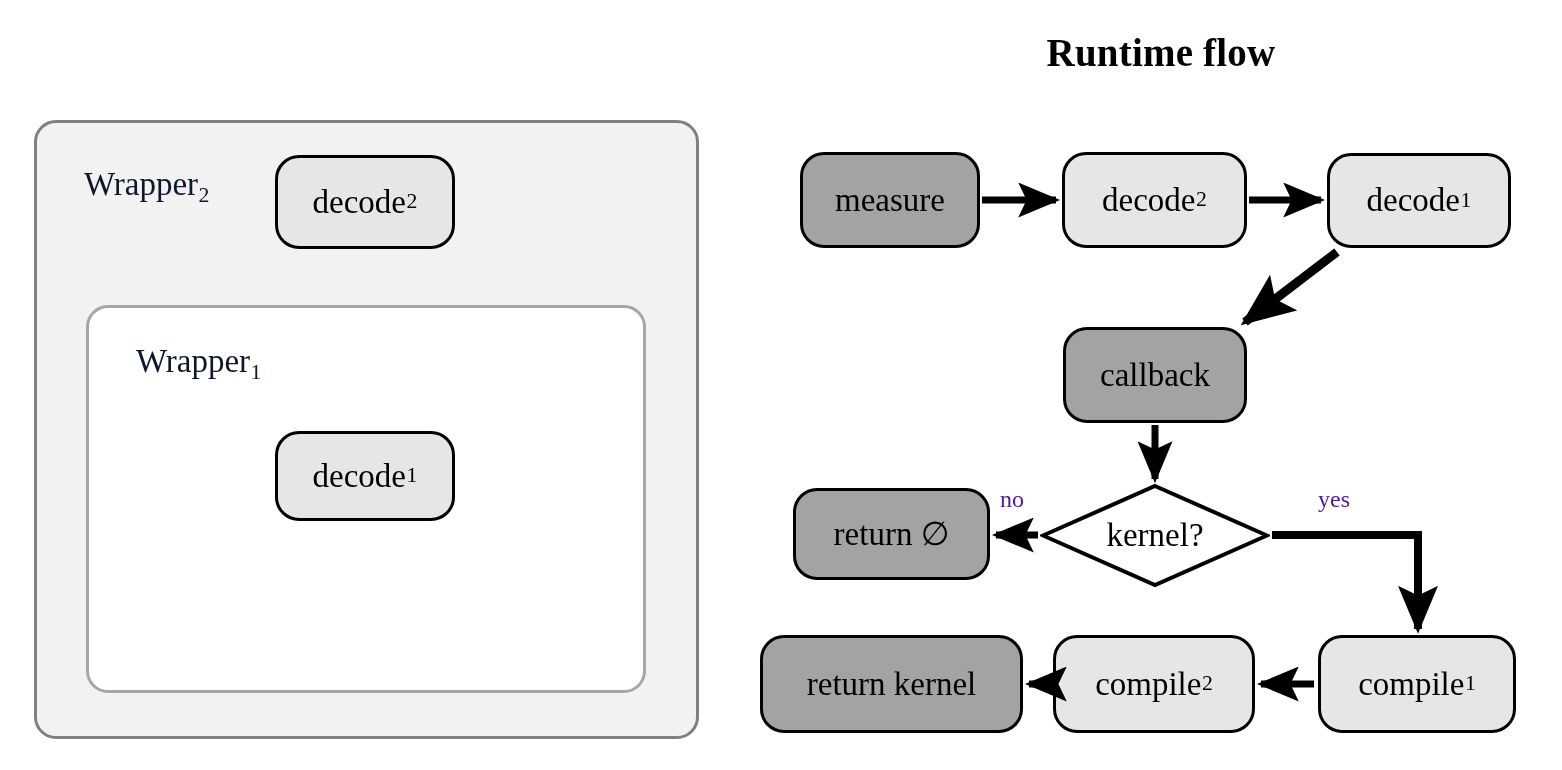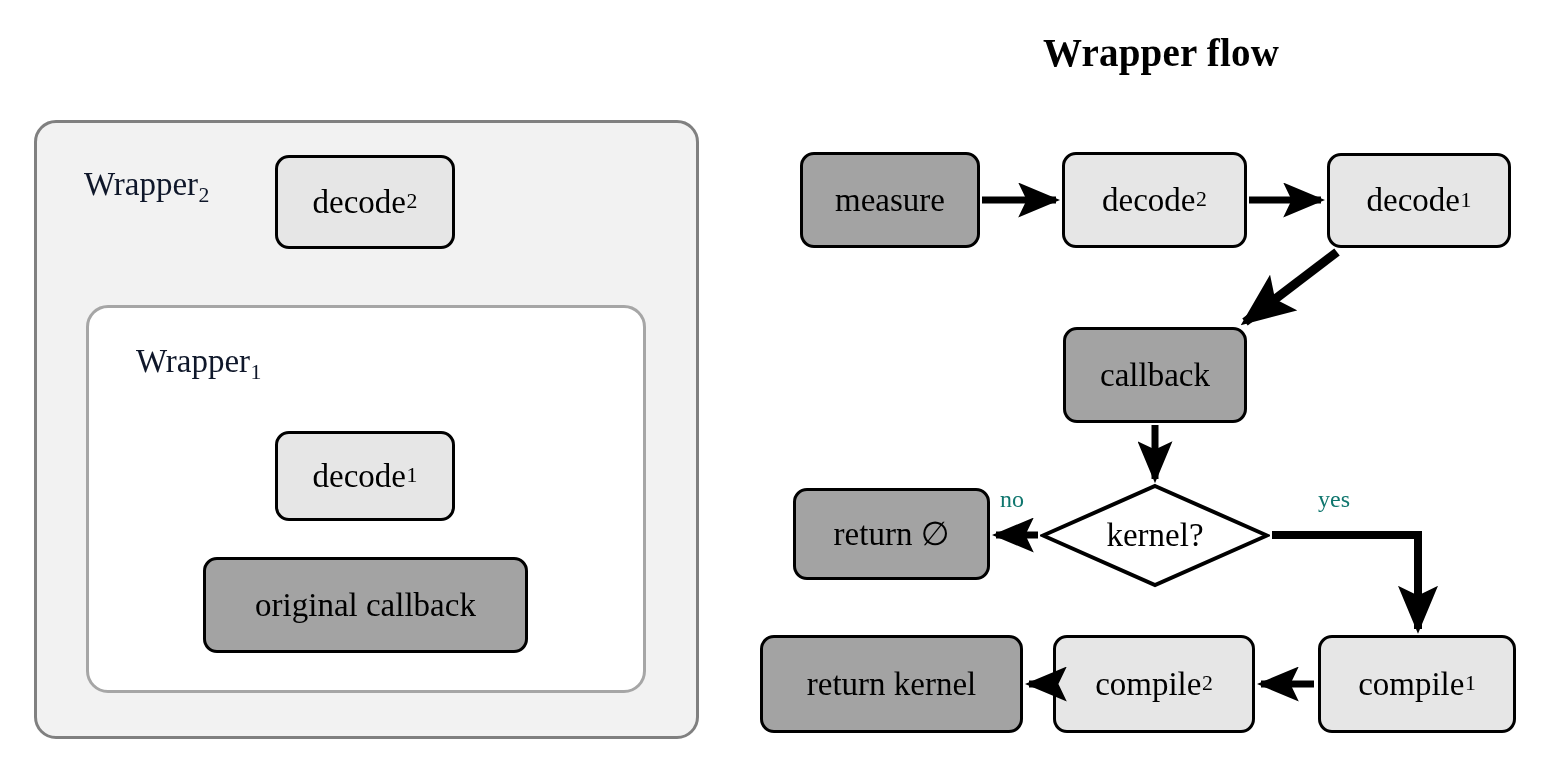"Wrapper flow" div.panel-title { text: Wrapper -> Runtime }
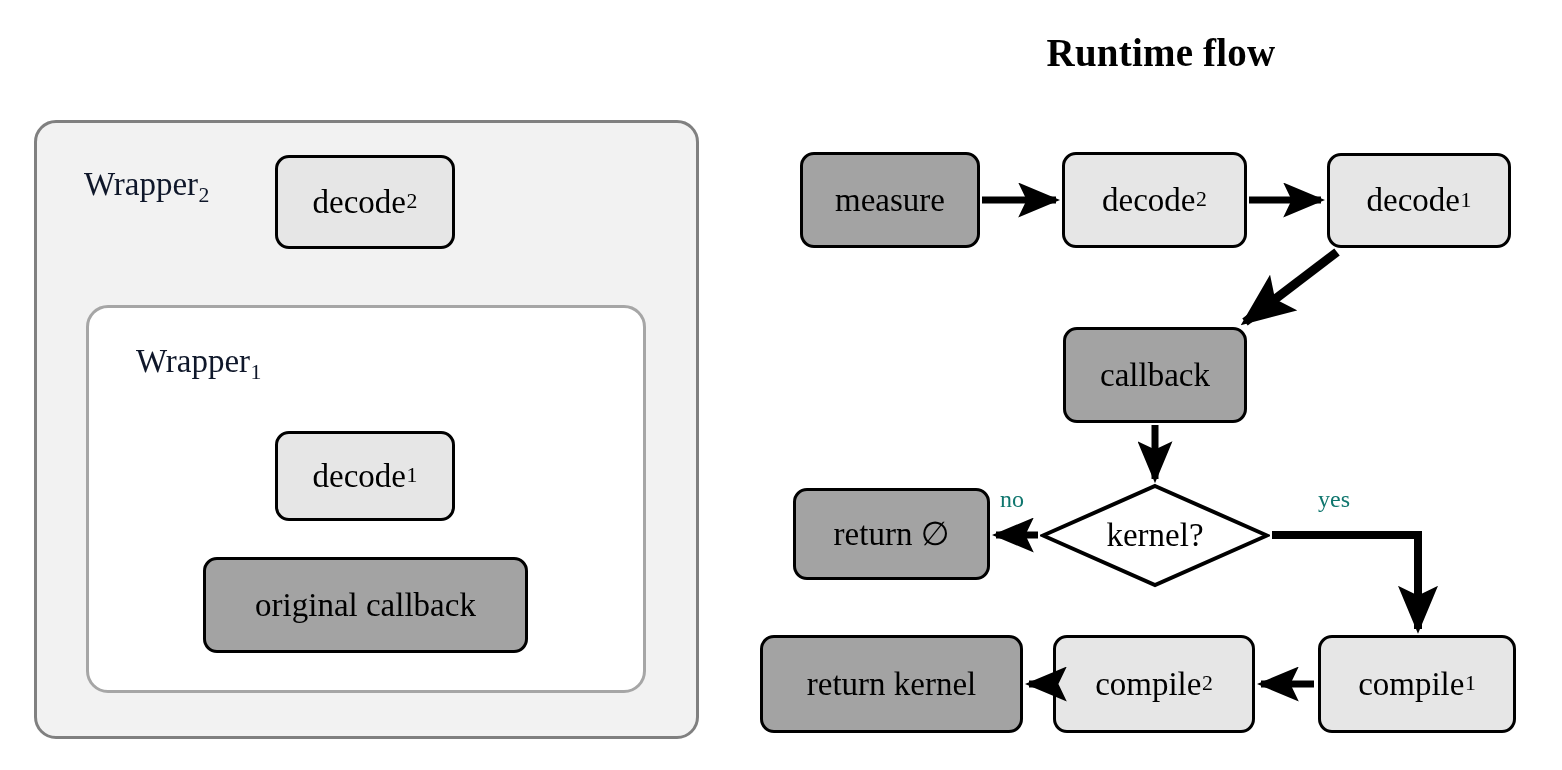"decode" .node { border-radius: 14px -> 24px }
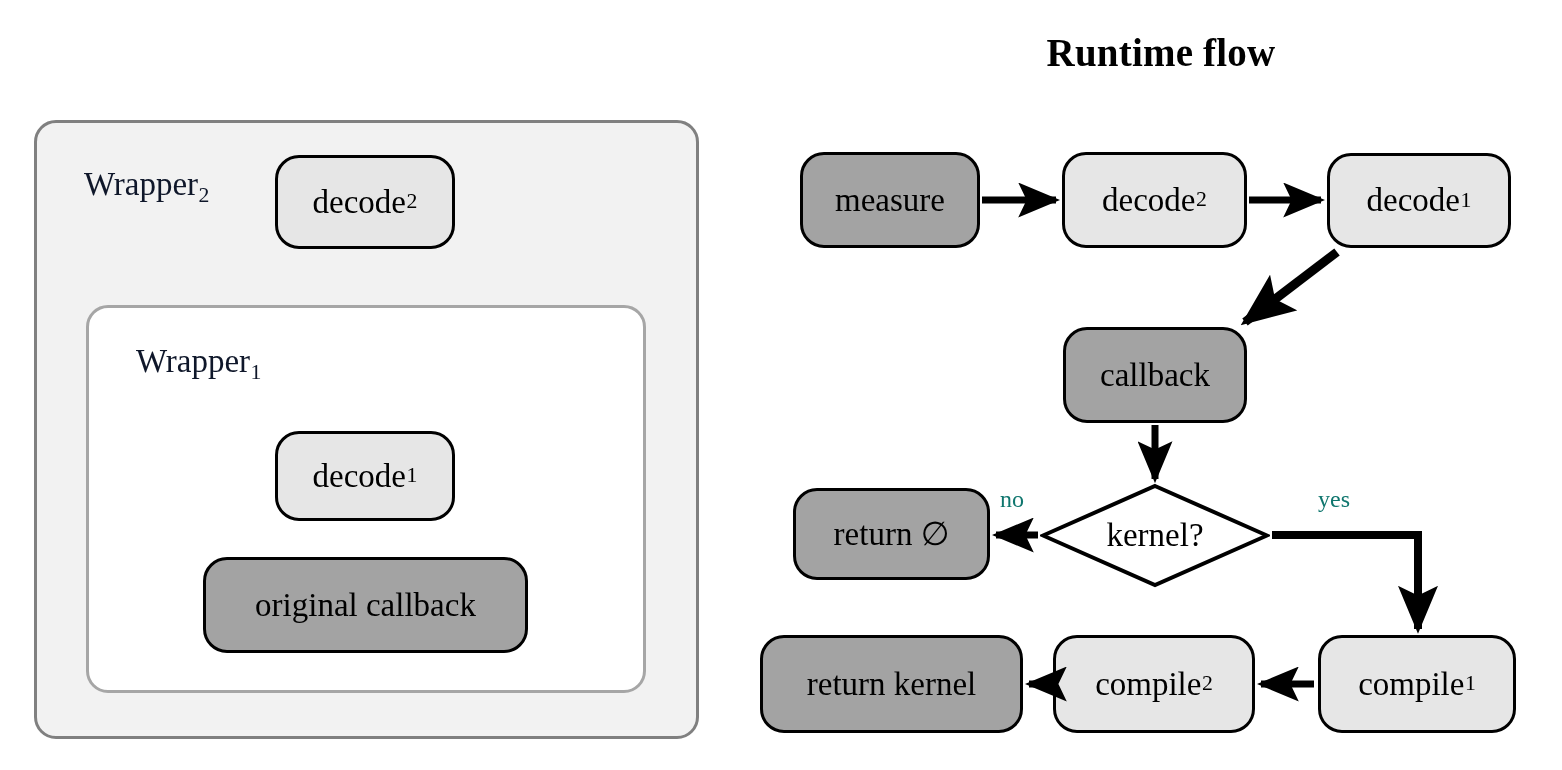"no" .edge-label { color: #0f766e -> #4c1d95 }
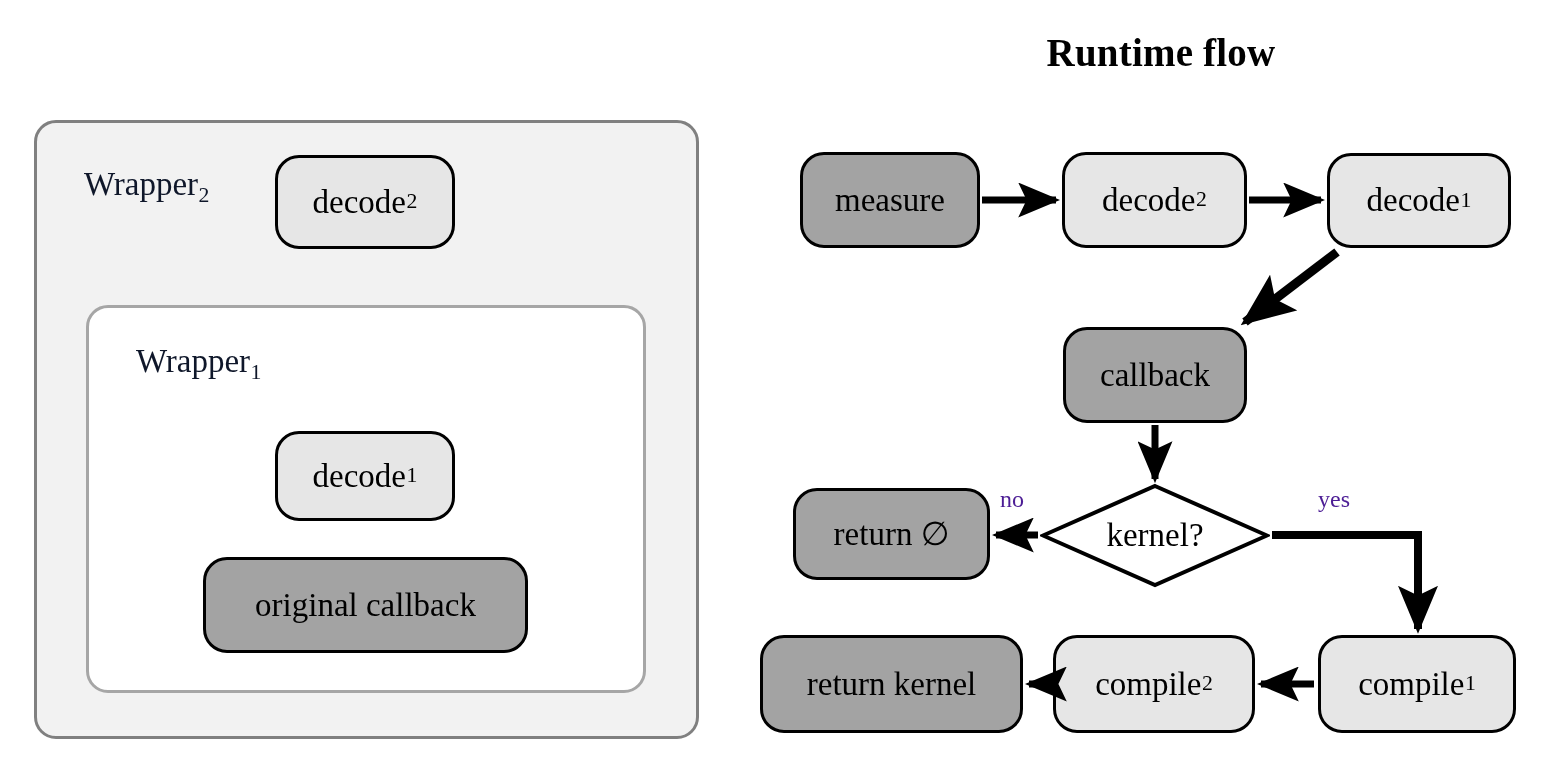"original callback" div.node { html: <div> <span>original callback</span> </div> -> none }
